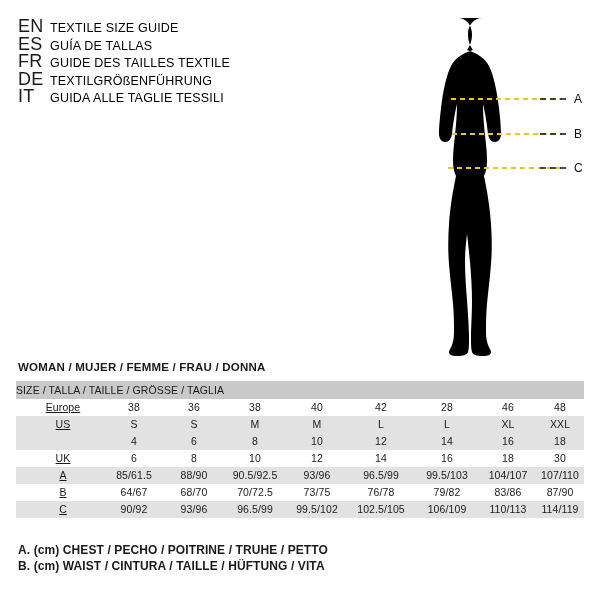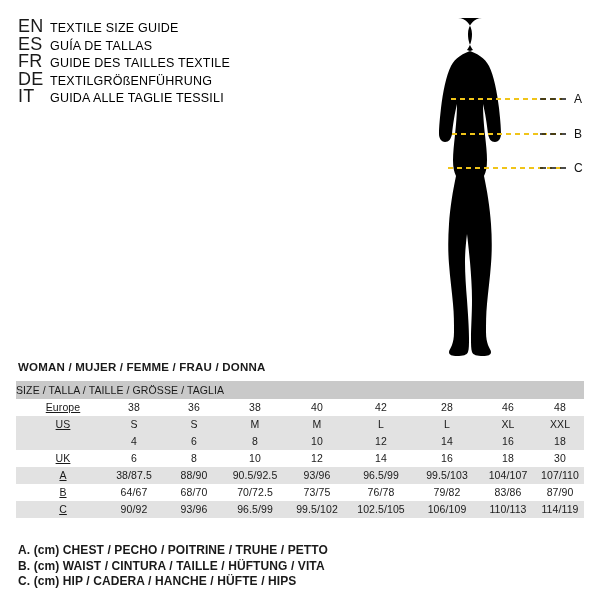"38/87.5" td { text: 38/87.5 -> 85/61.5 }
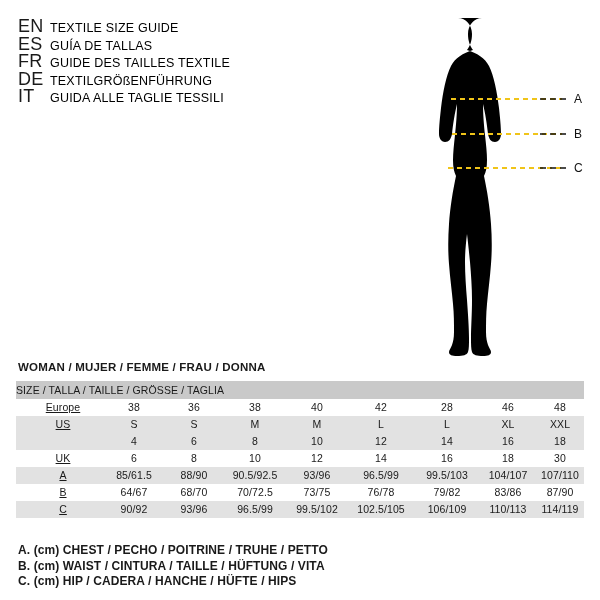"C. (cm) HIP / CADERA" div { html: <div>C. (cm) HIP / CADERA / HANCHE / HÜFTE / HIPS</div> -> none }
